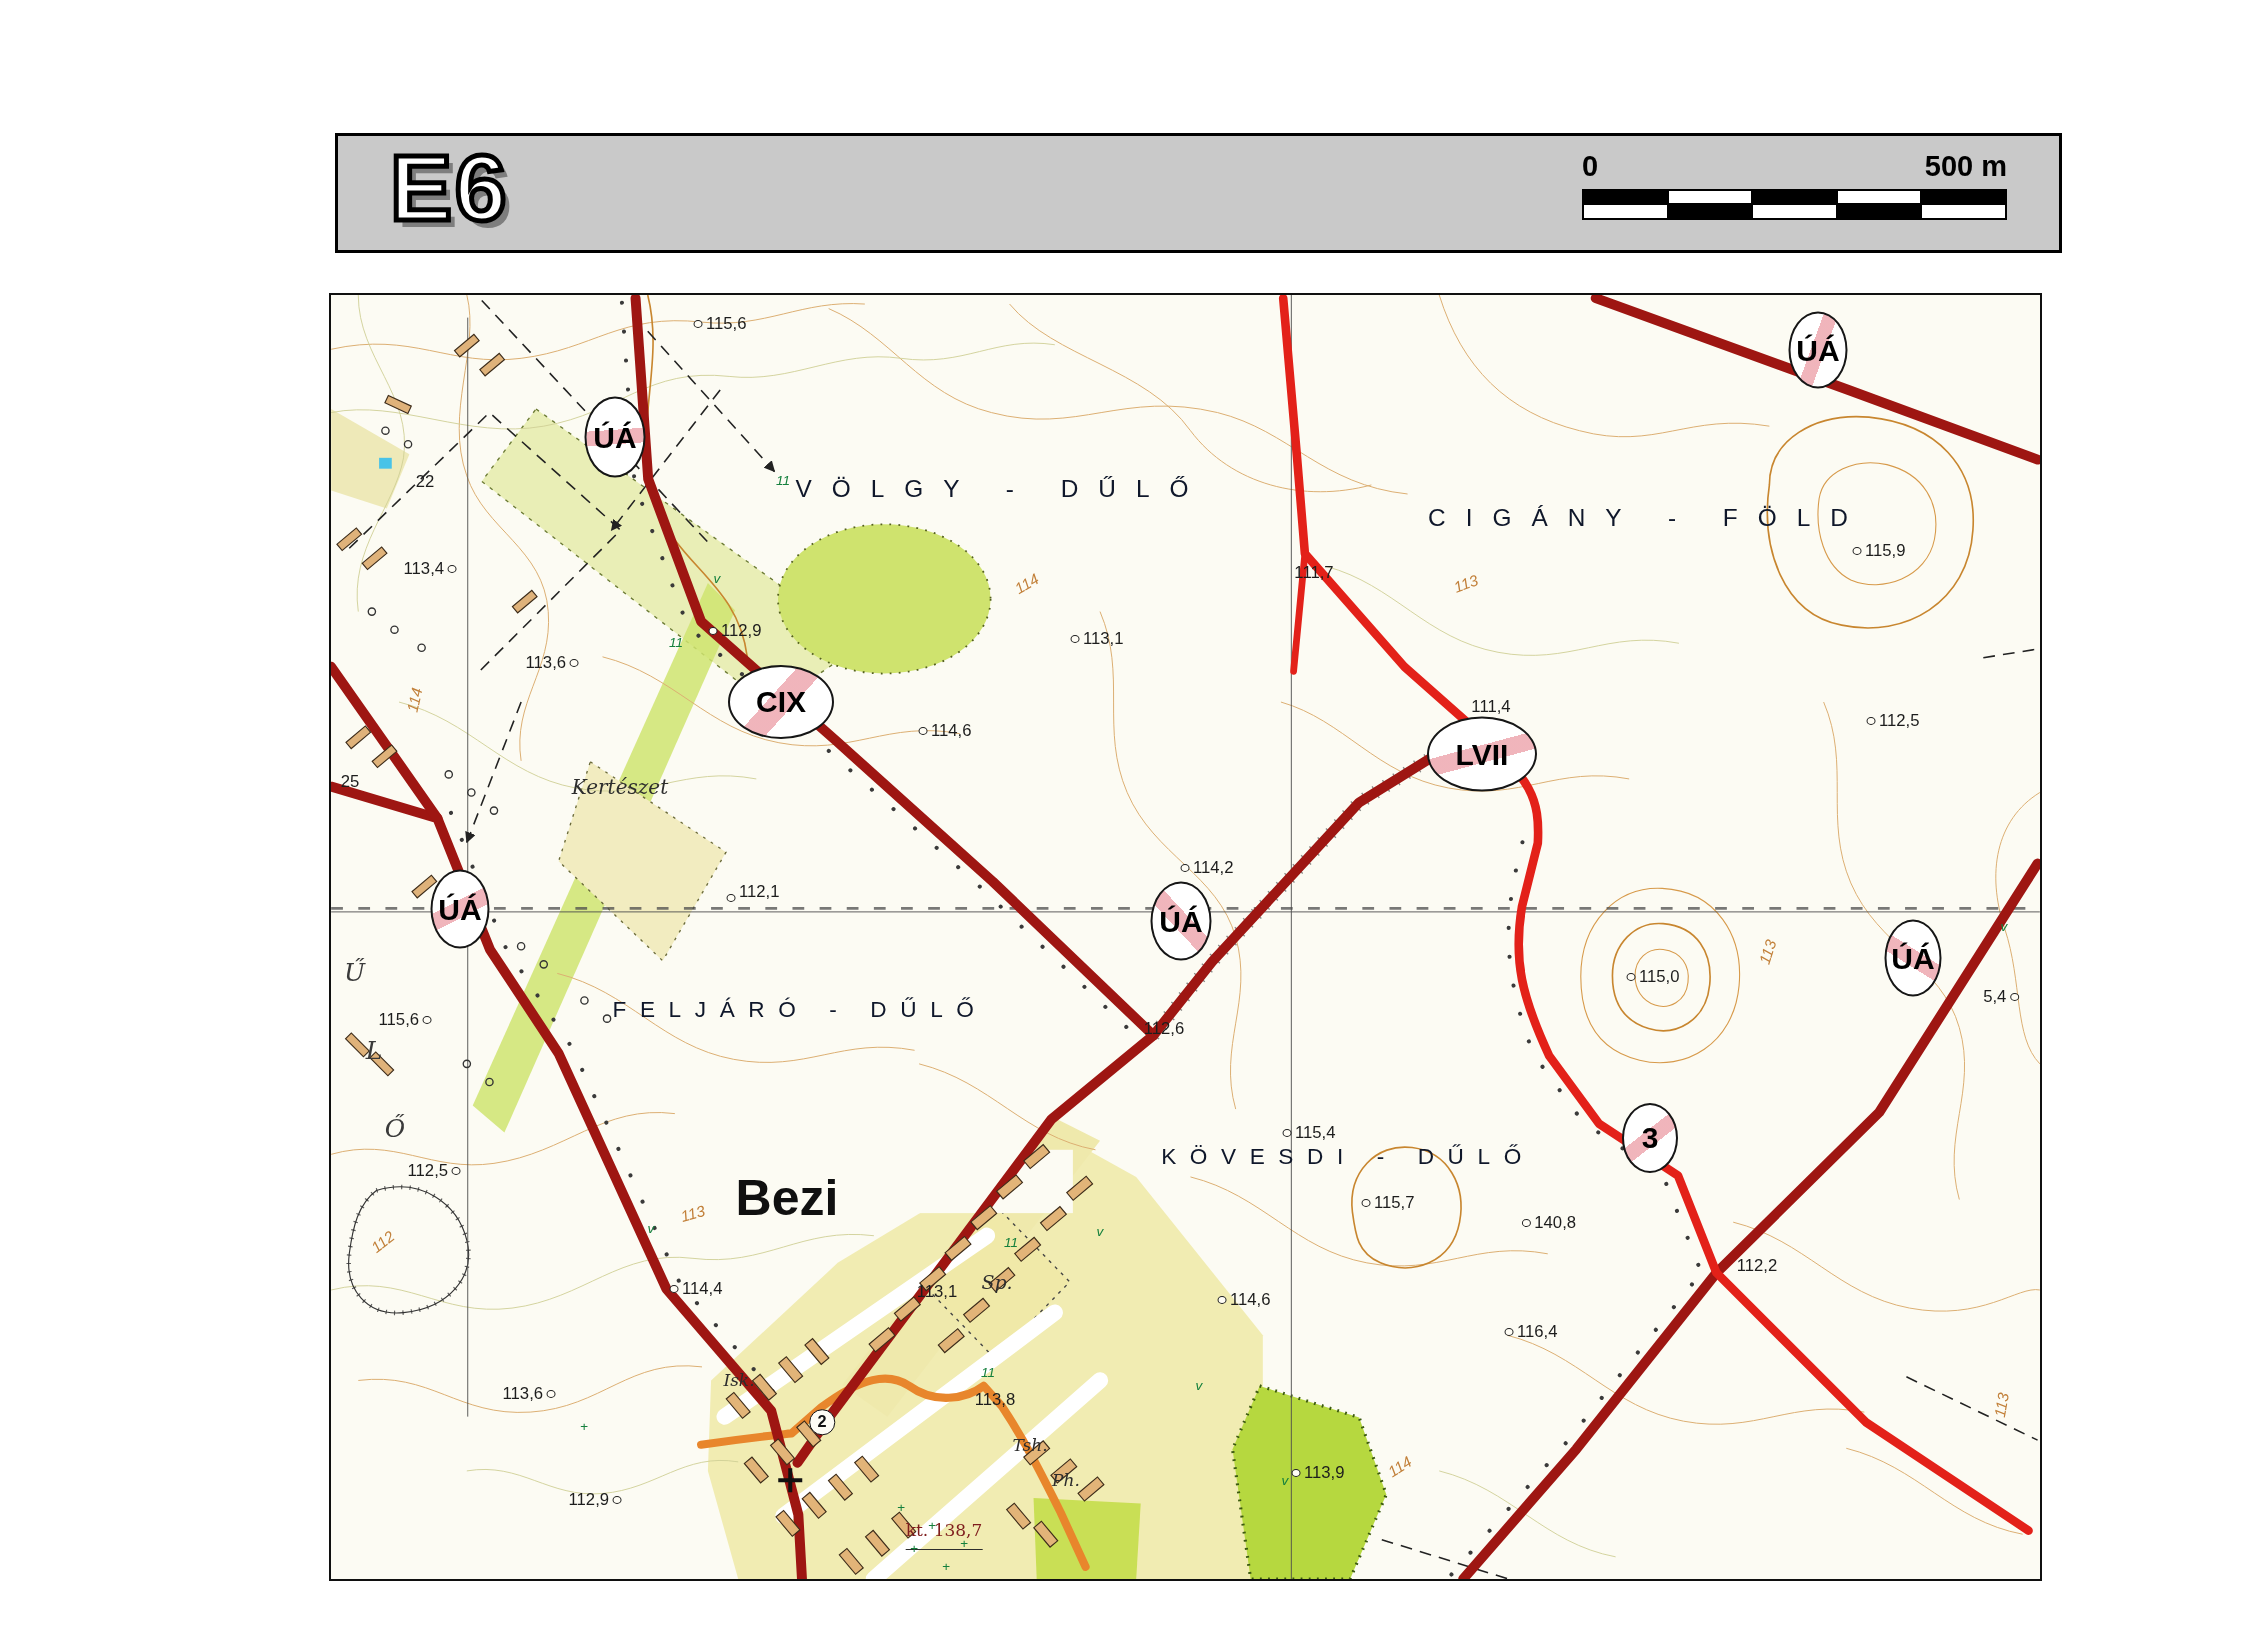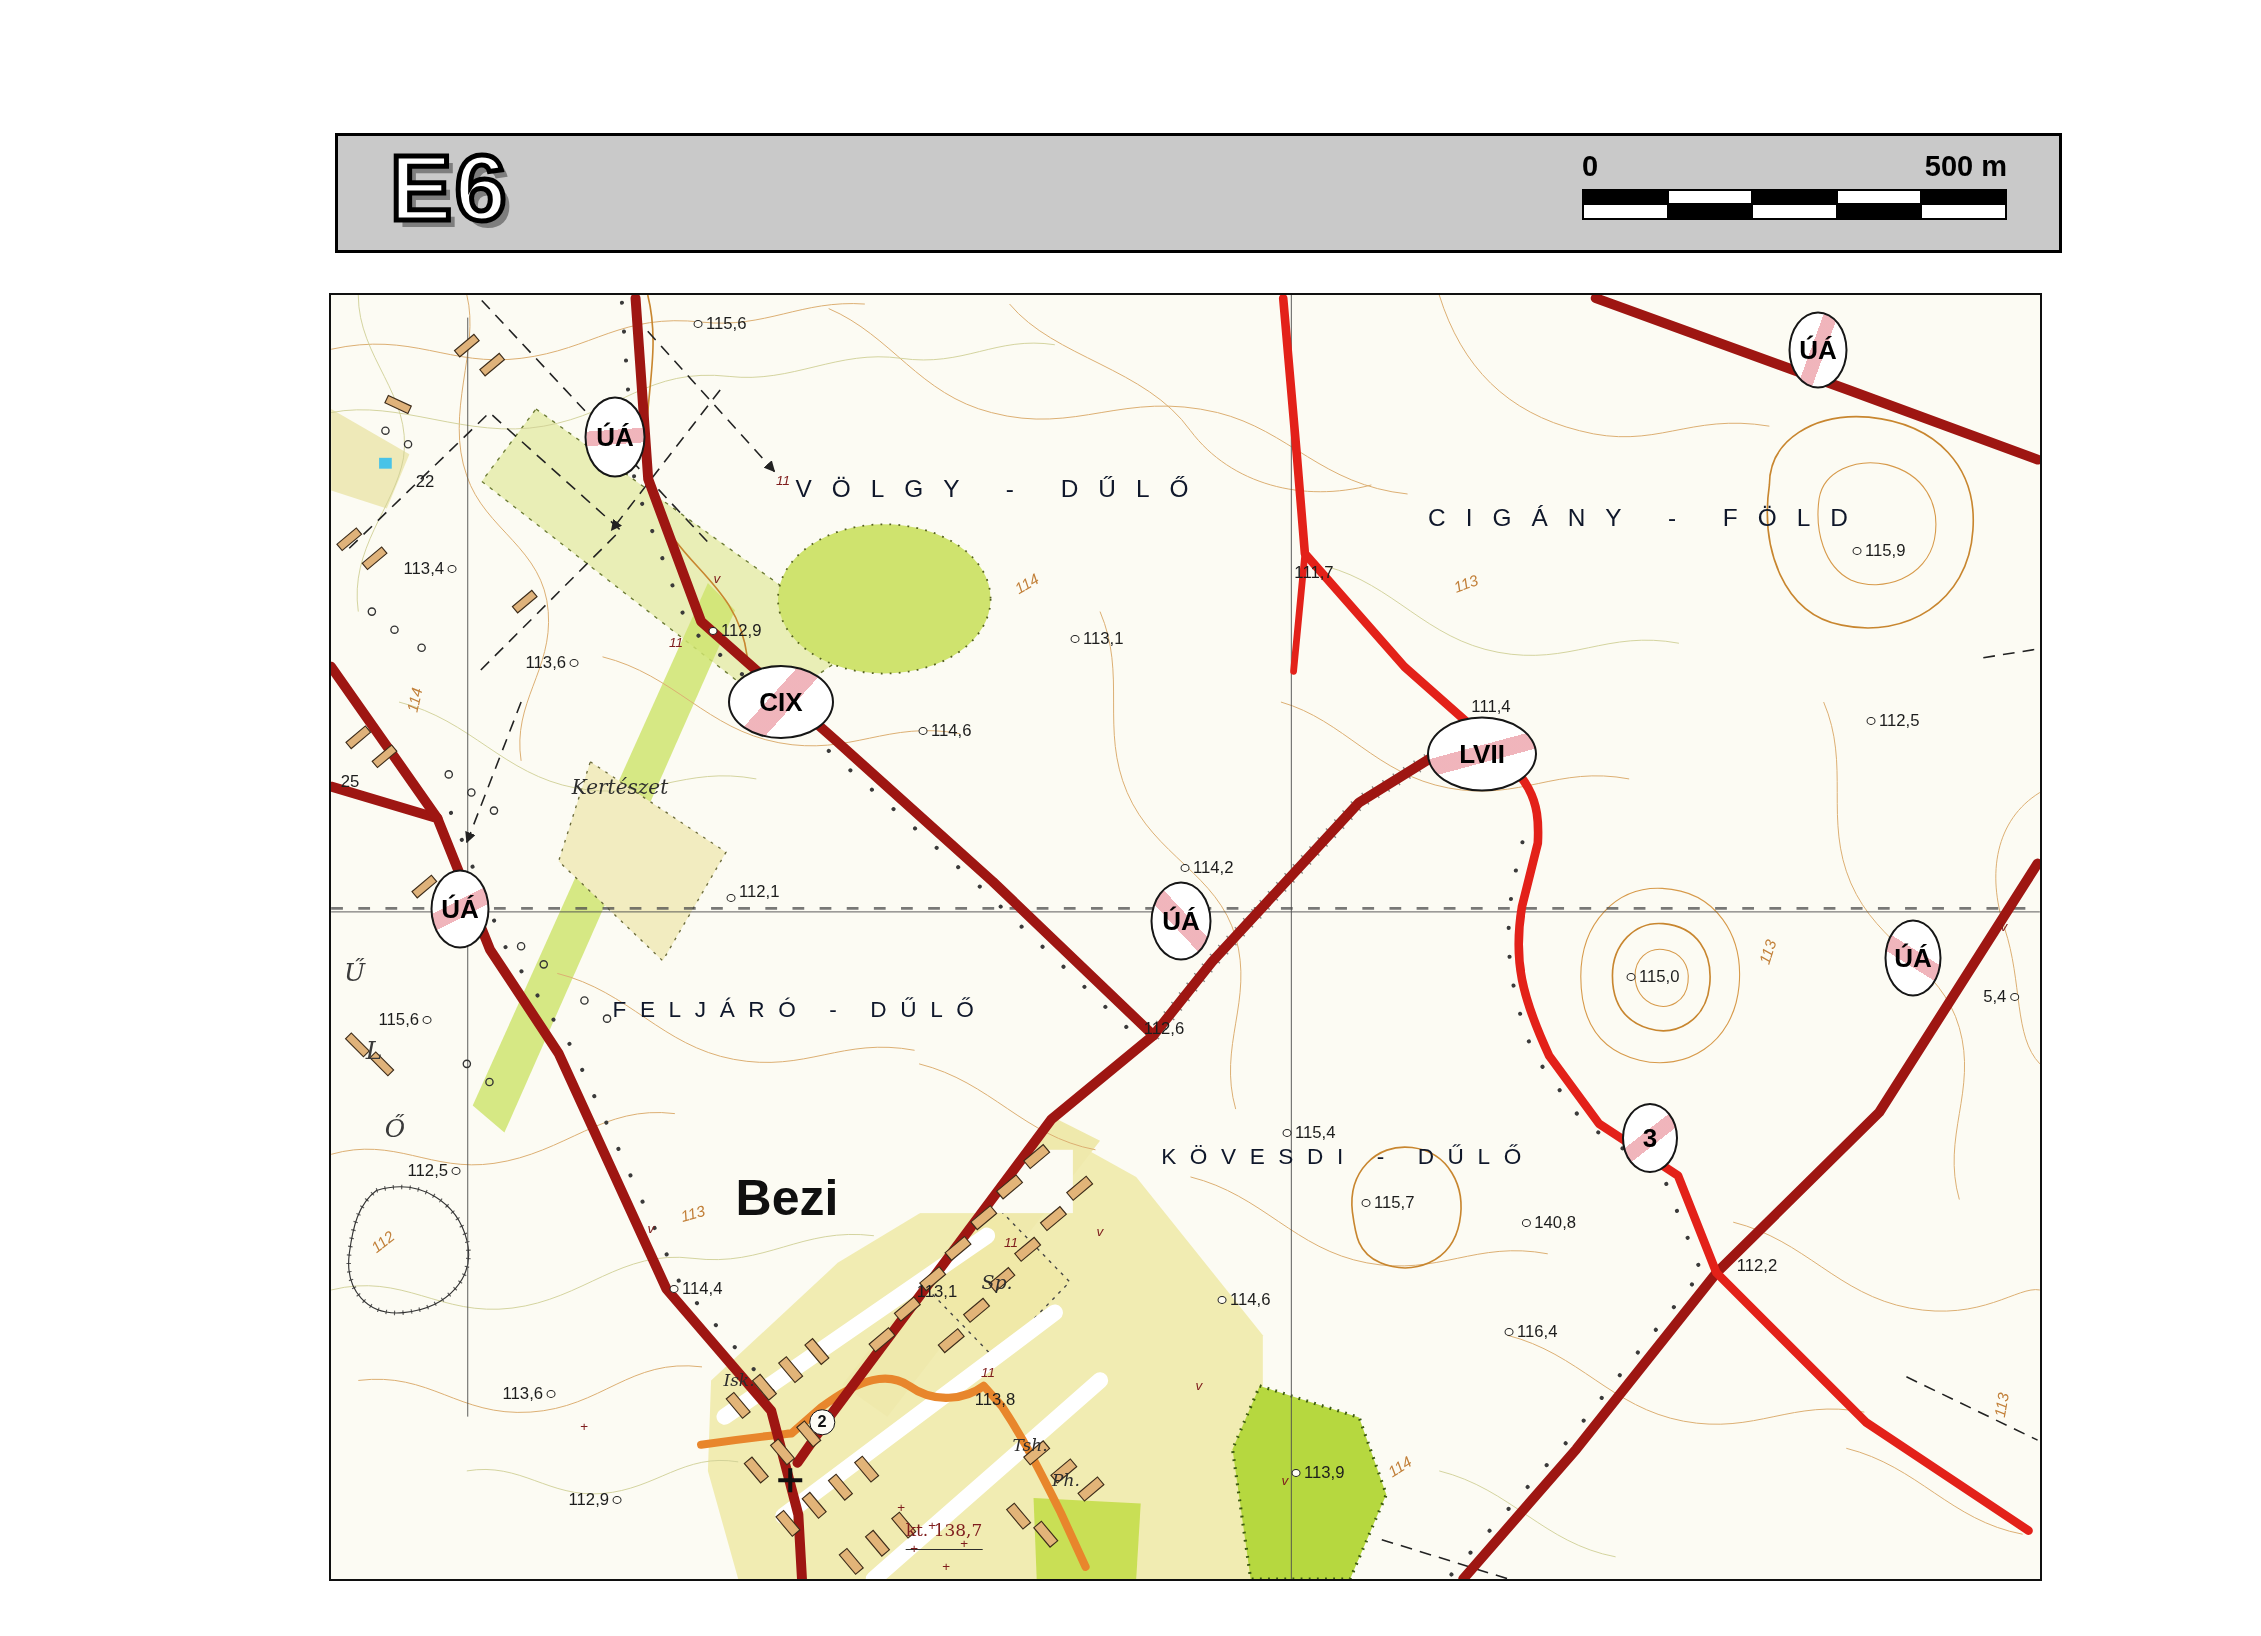"ÚÁ" .badge { font-size: 26px -> 30px }
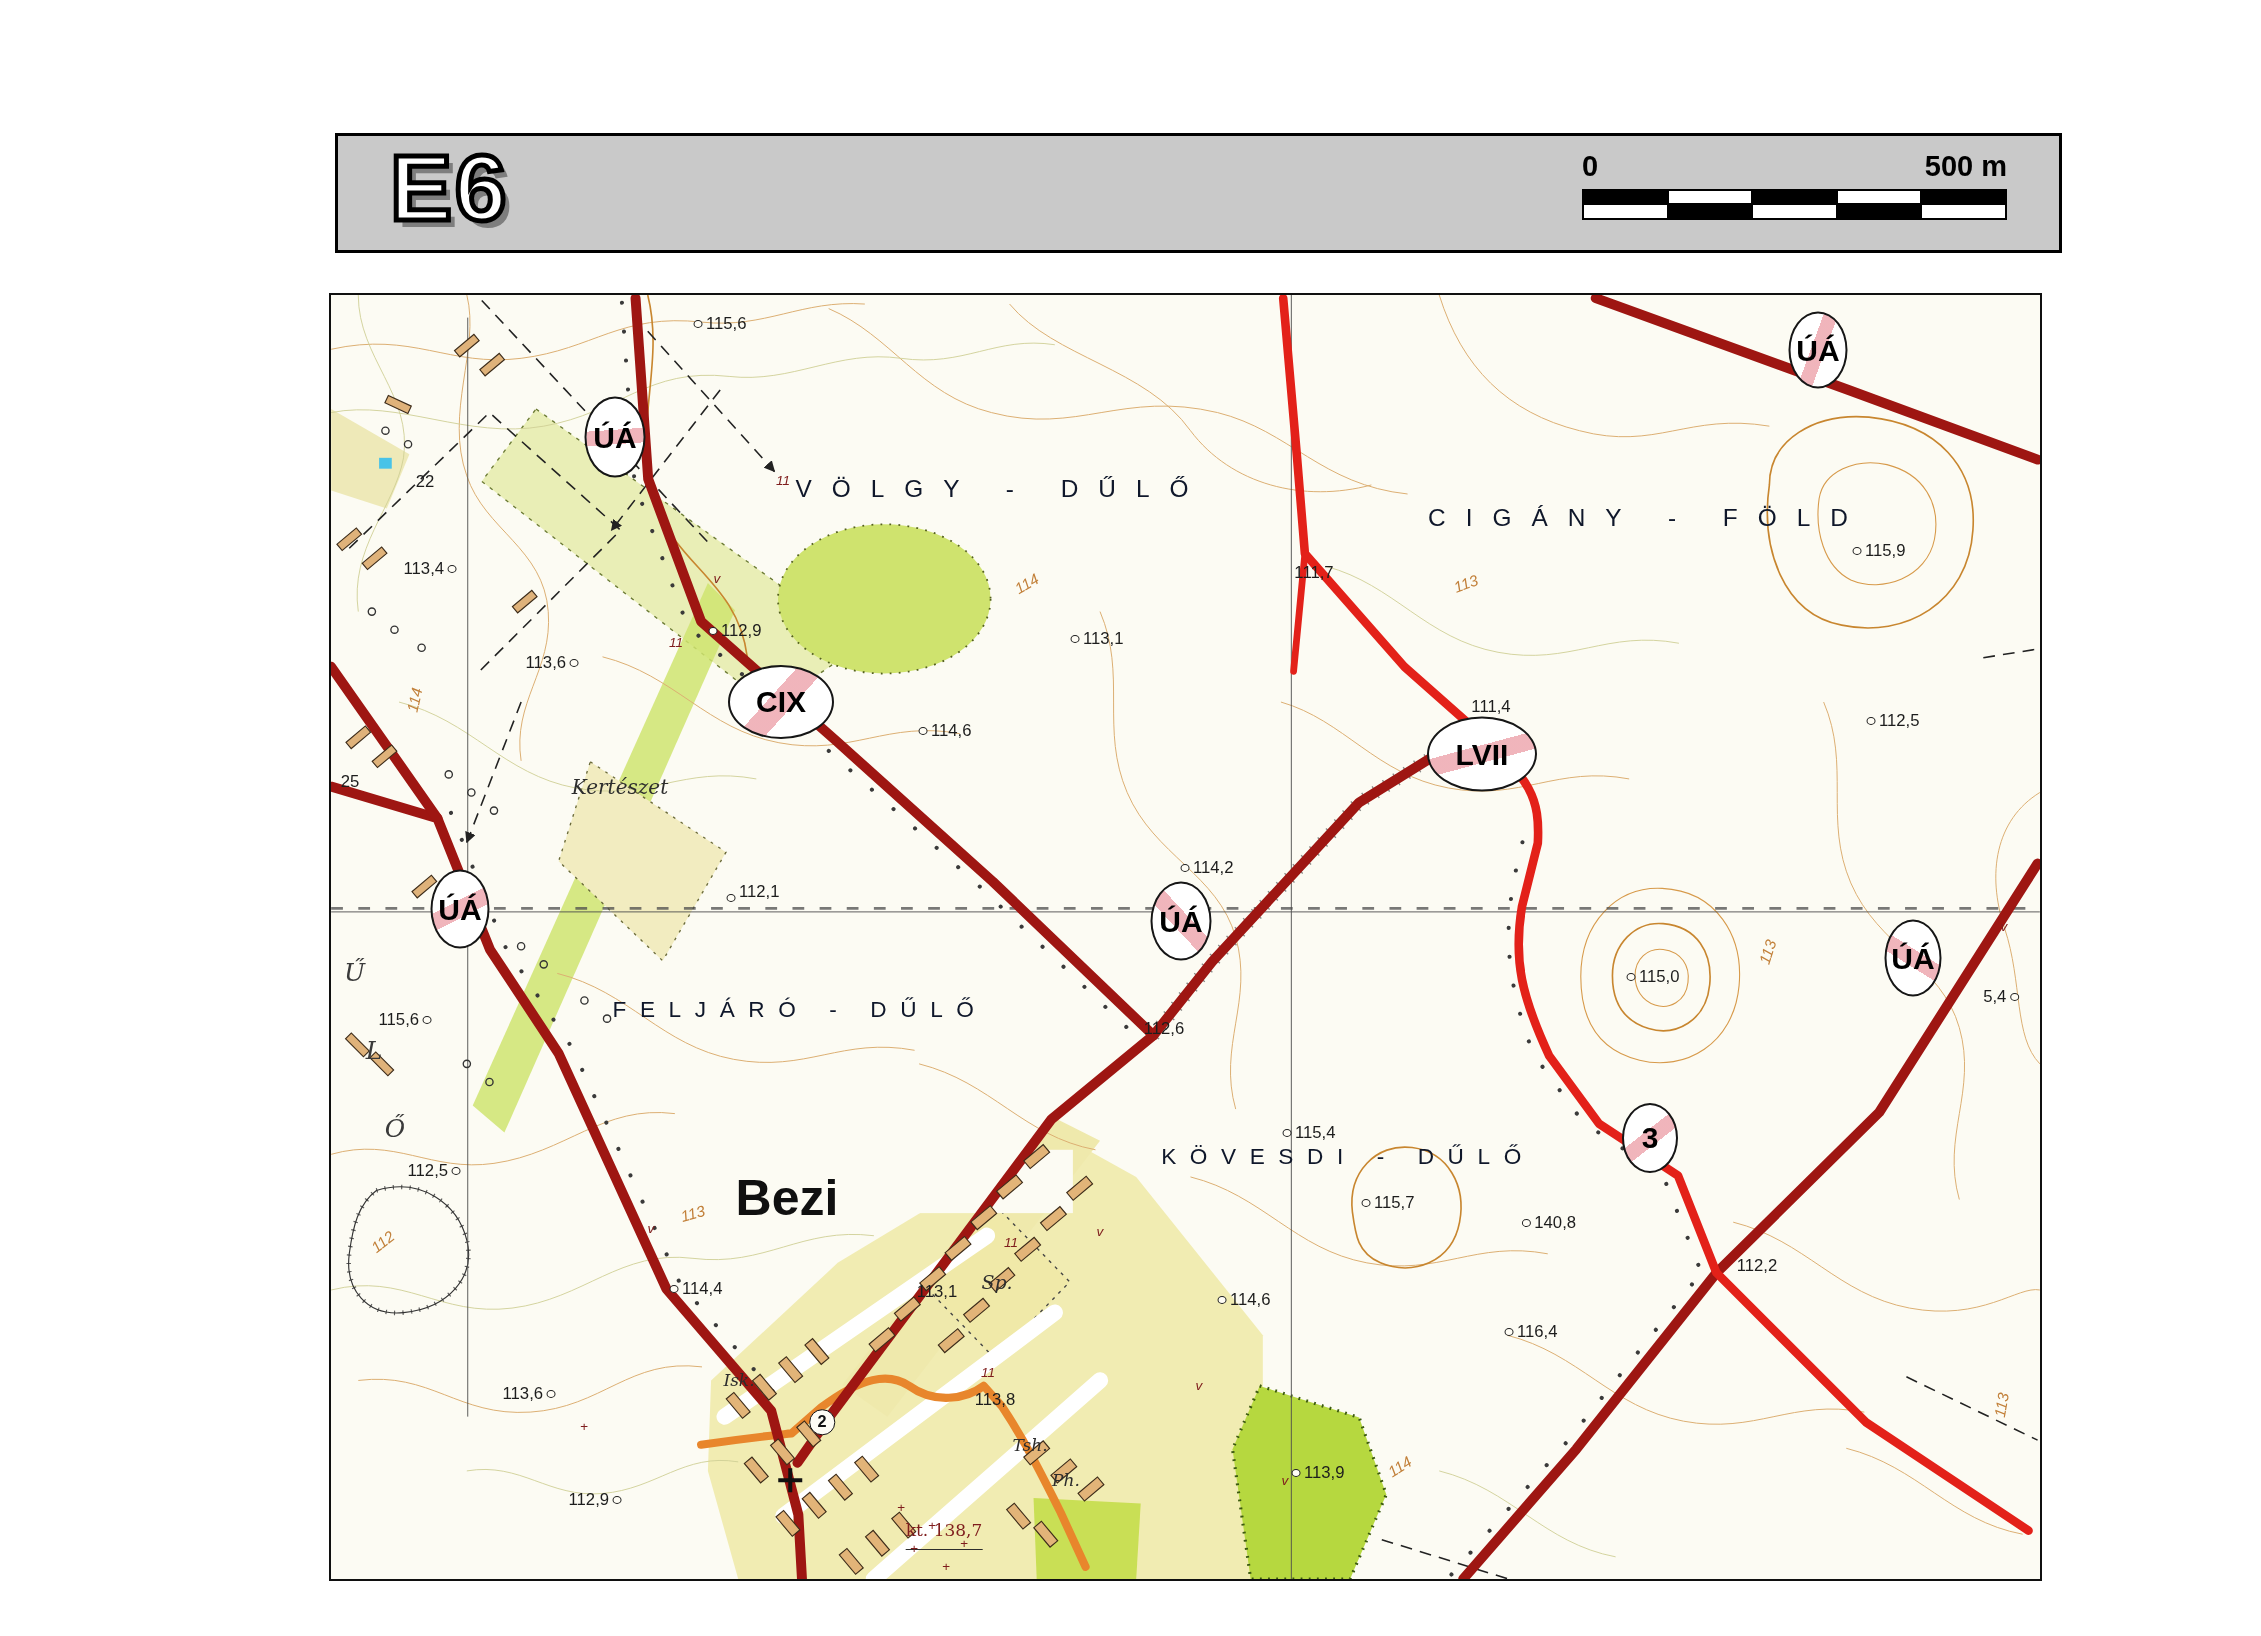"11" .sym { color: #7f1d1d -> #15803d }
